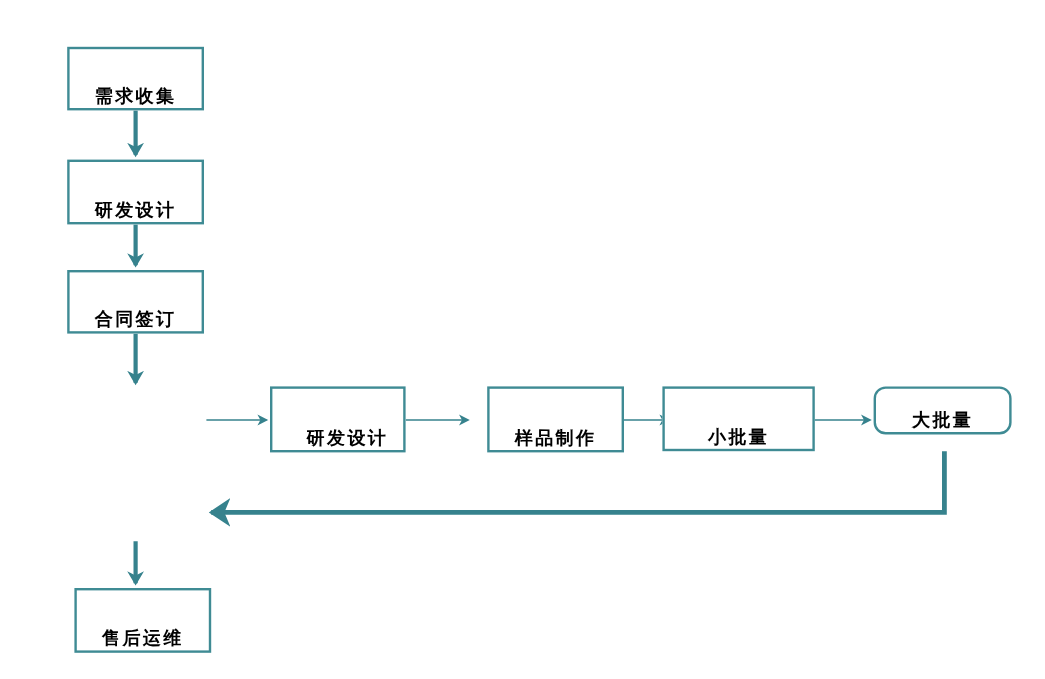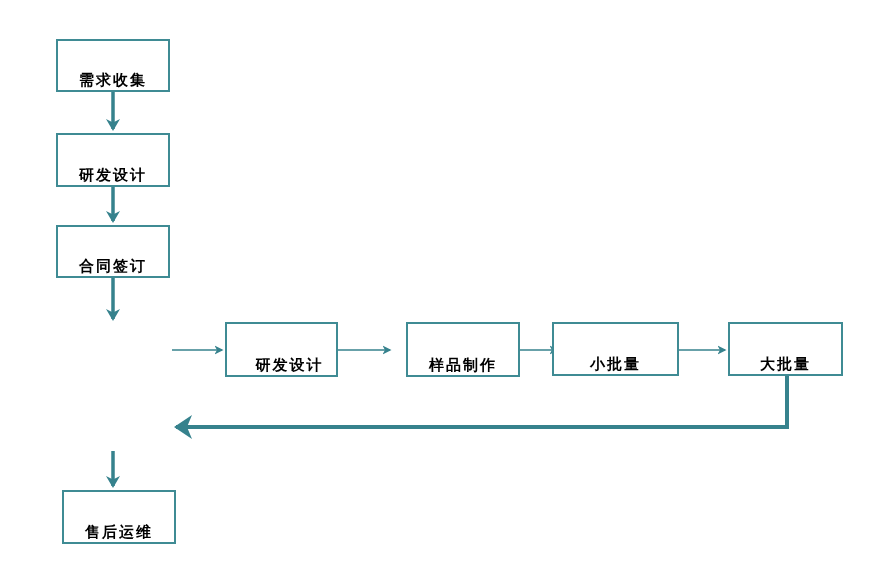"大批量" .n-largebatch { border-radius: none -> 10px; height: 54px -> 40px }
